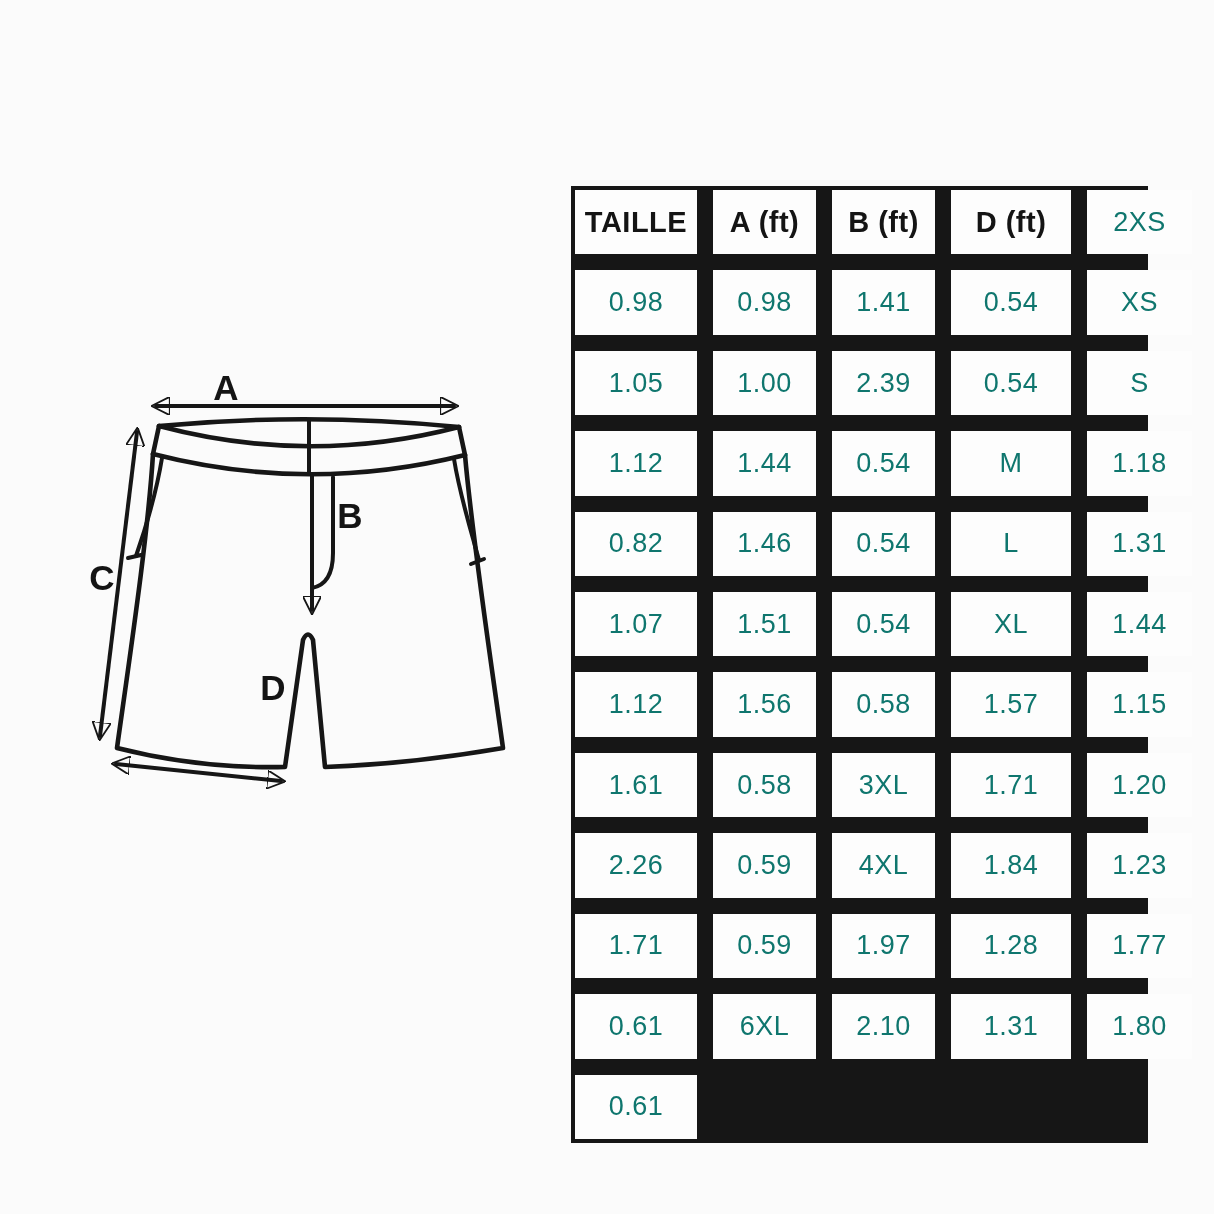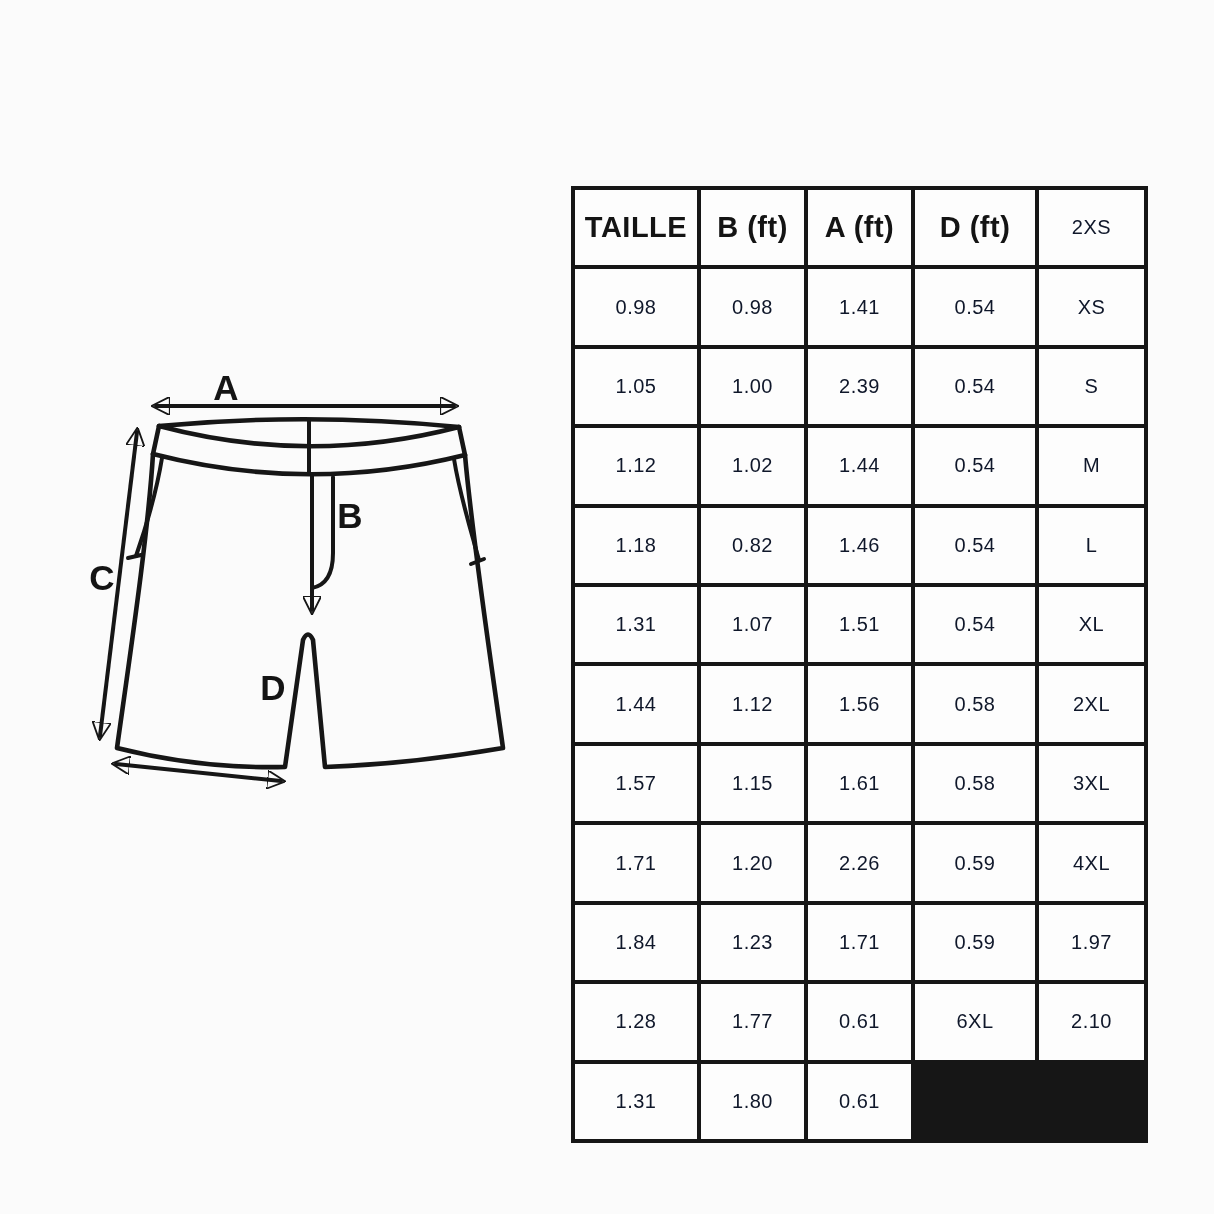"TAILLE" .size-table { gap: 4px -> 16px }
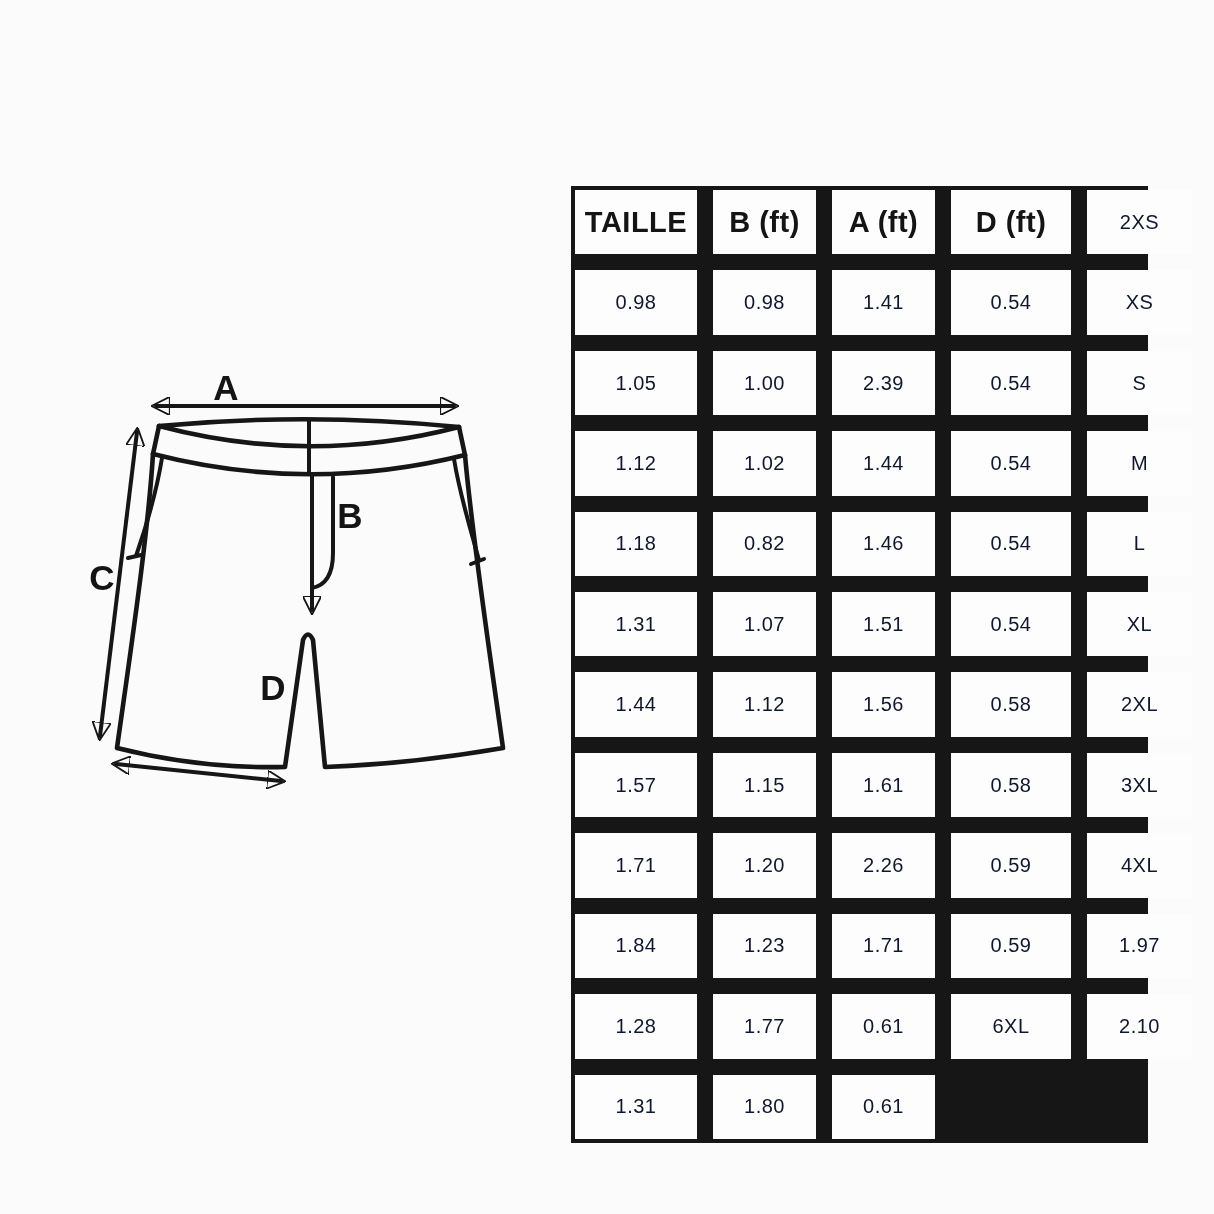"B (ft)" div.cell { order: before "A (ft)" -> after "A (ft)" }
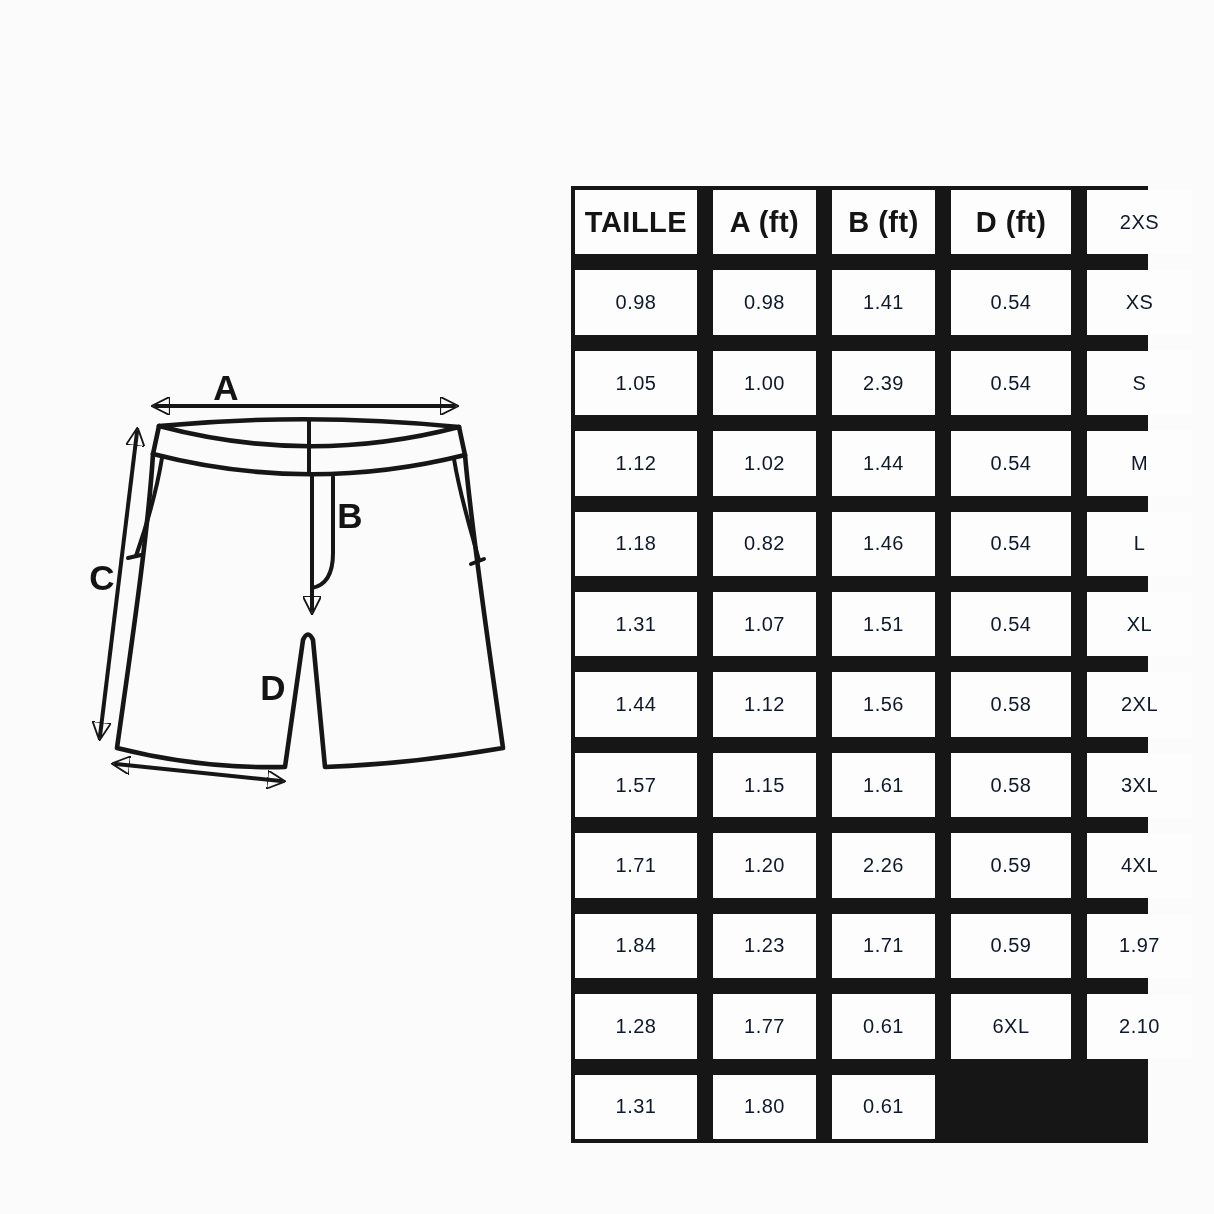"2XS" .size-table .cell { color: #0f172a -> #0f766e; font-size: 20px -> 27px }
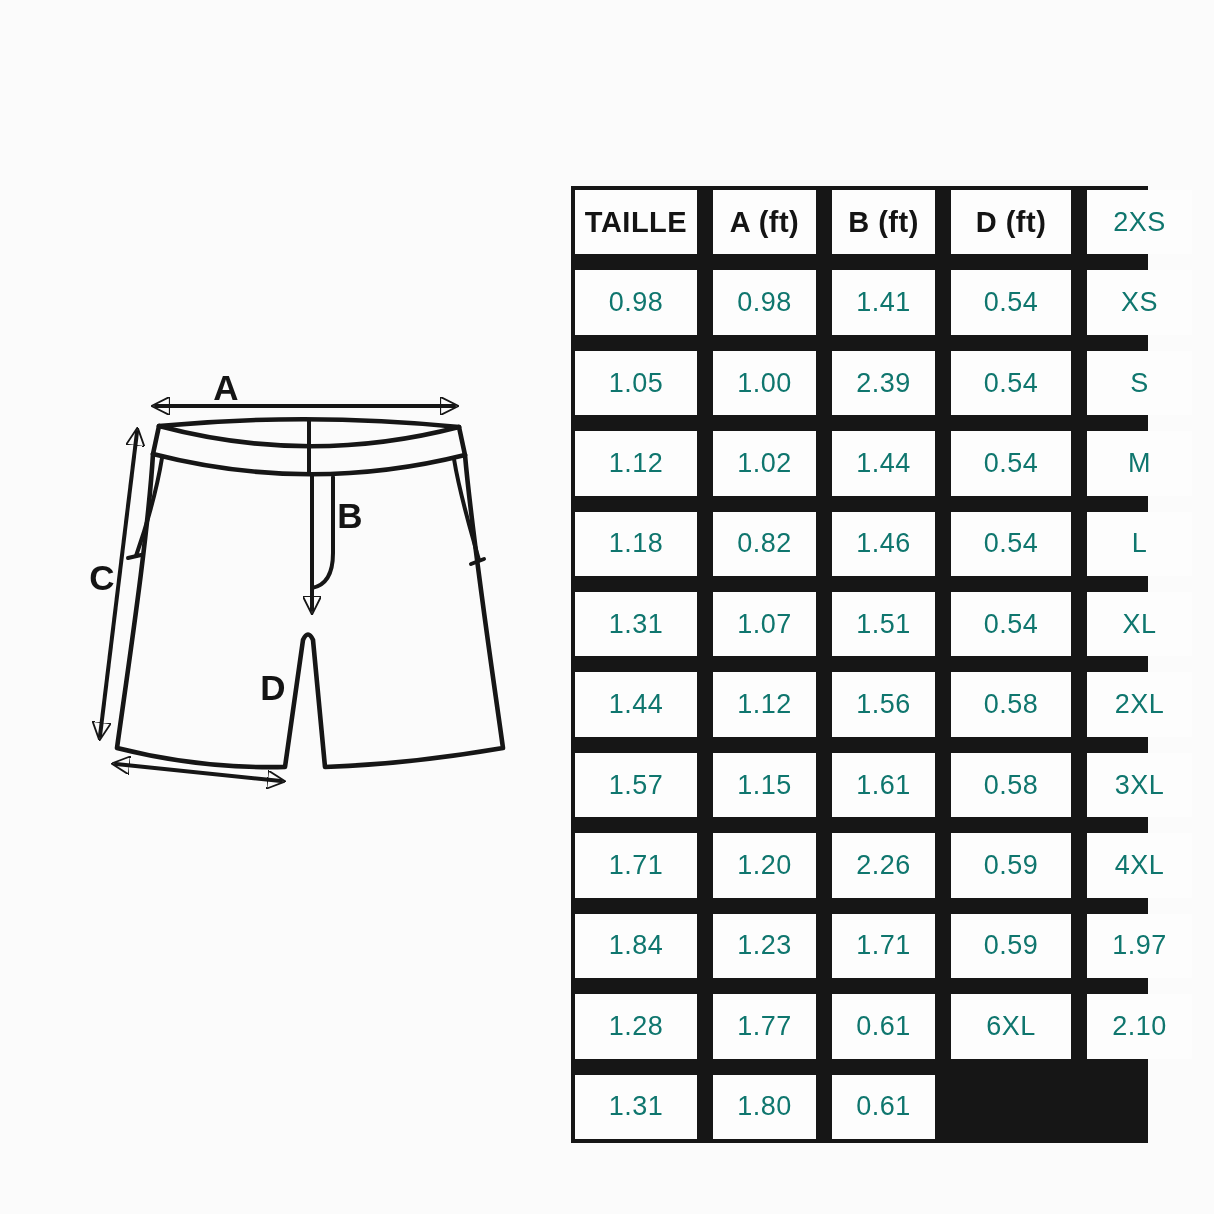"1.02" div.cell { html: <div>1.02</div> -> none }
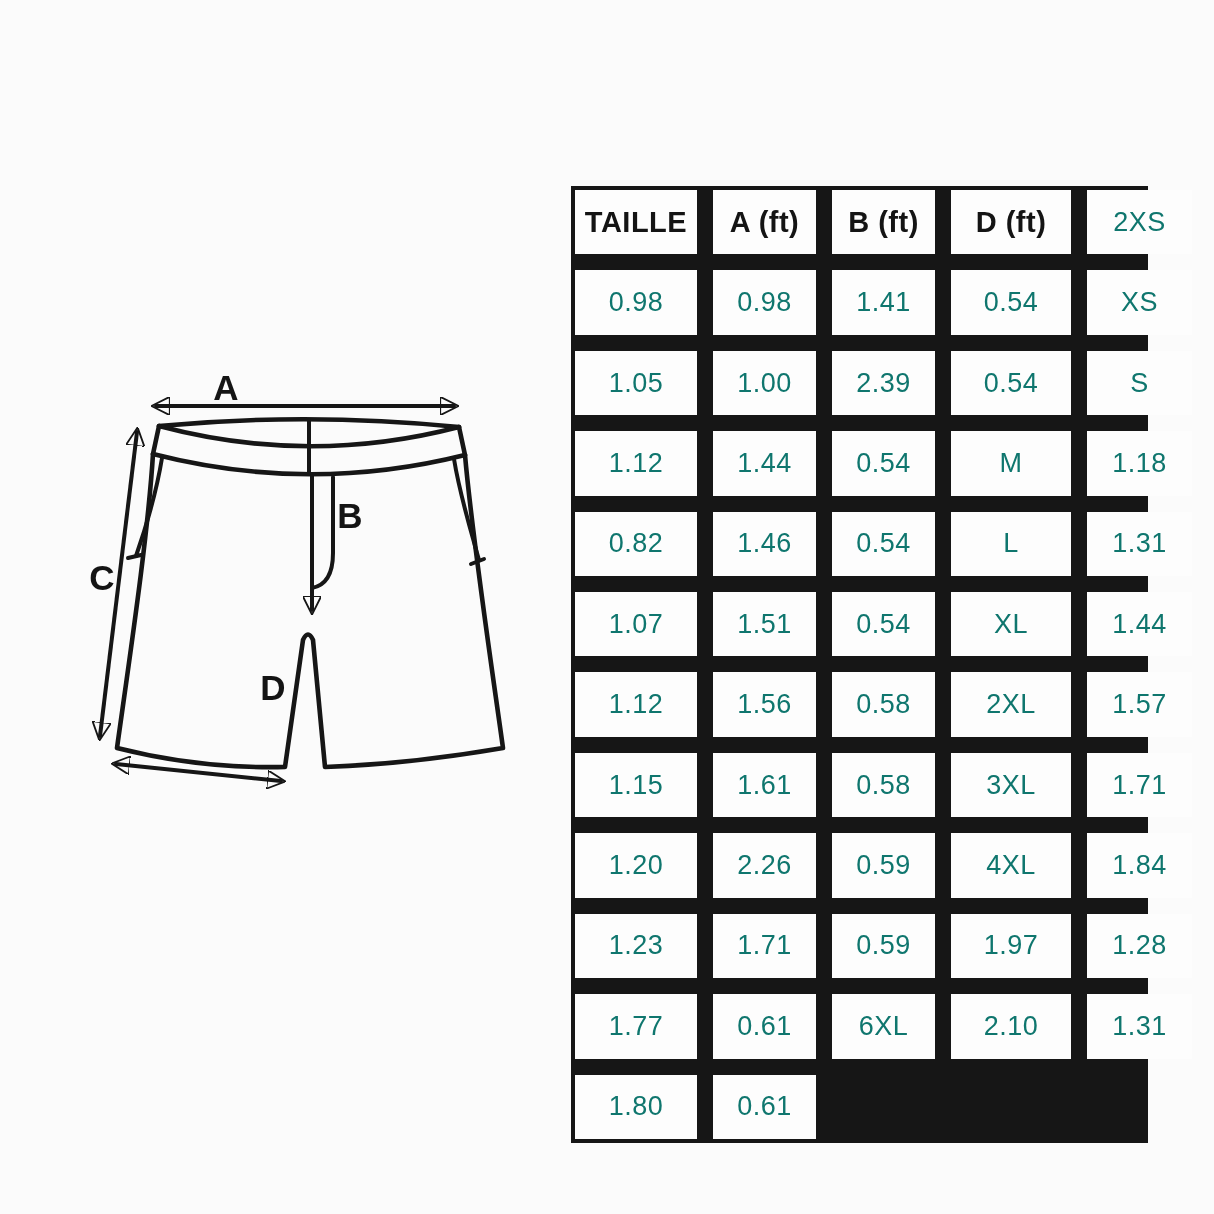"2XL" div.cell { html: <div>2XL</div> -> none }
